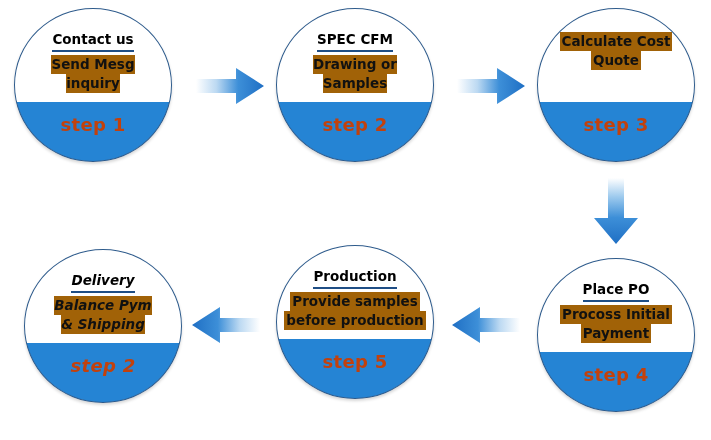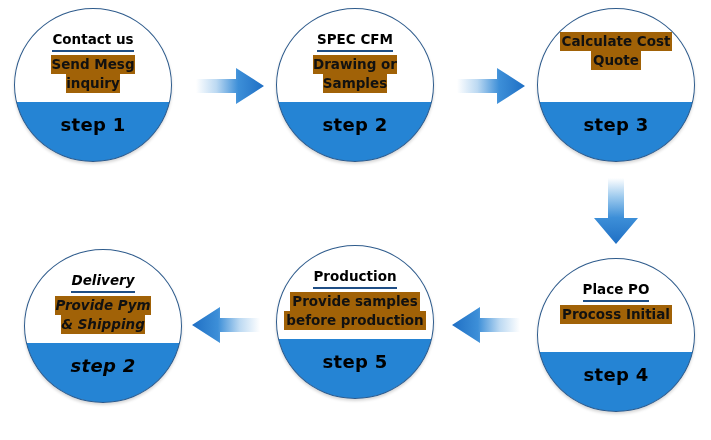"step 1" .node-step { color: #000000 -> #c2410c }
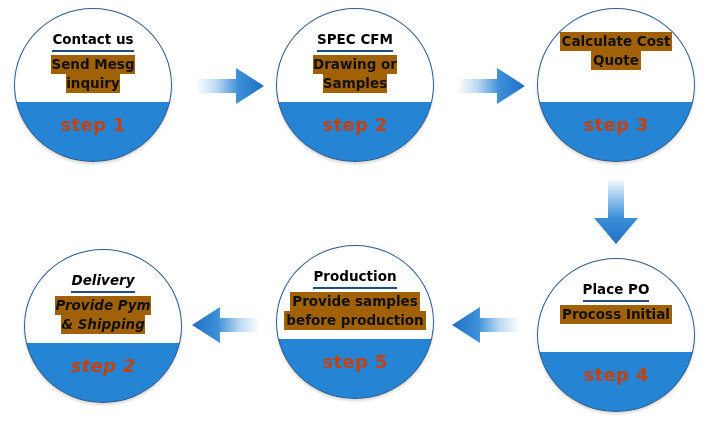"Provide Pym" div.node-line { text: Provide -> Balance }
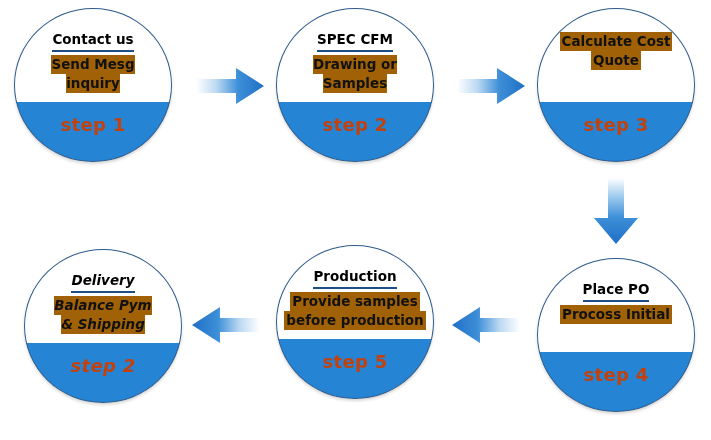"Payment" div.node-line { html: none -> <div>Payment</div> }
